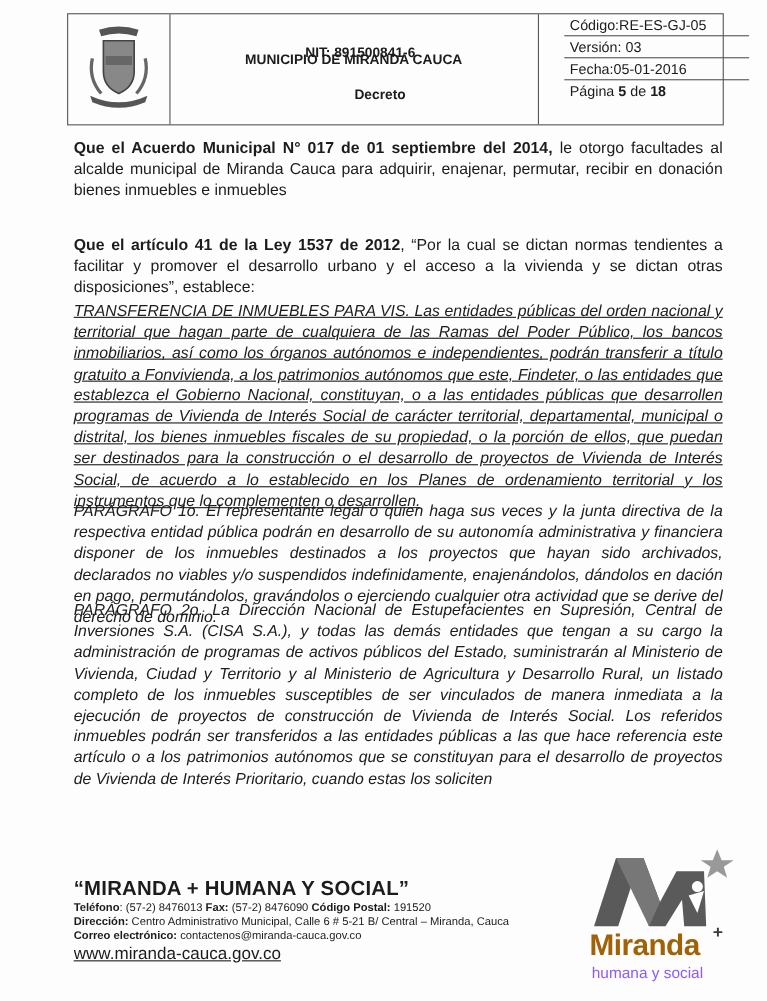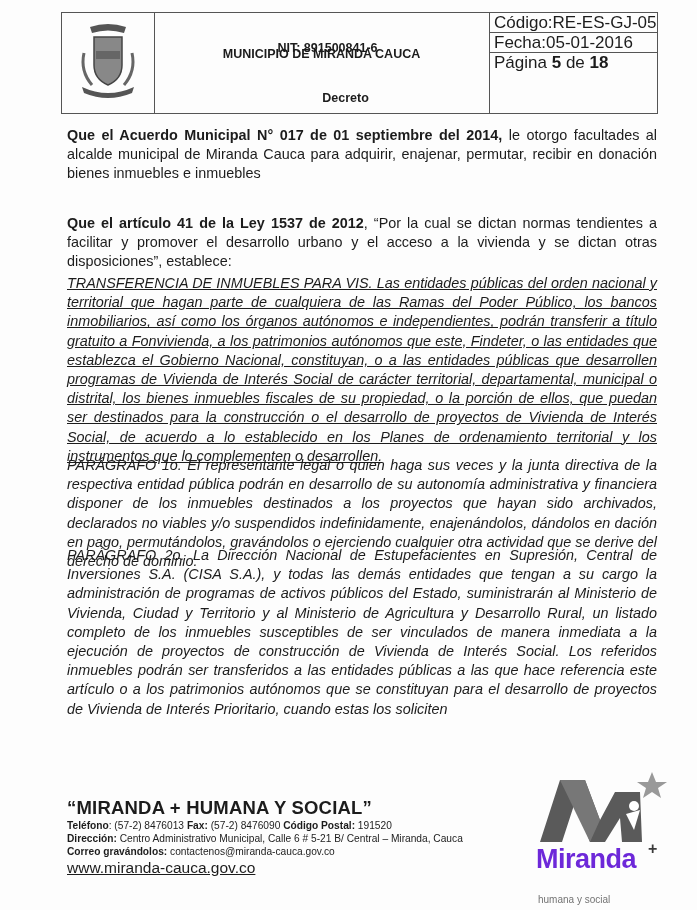"Código:RE-ES-GJ-05" .hdr .right { font-size: 17px -> 13px; padding-left: none -> 24px }
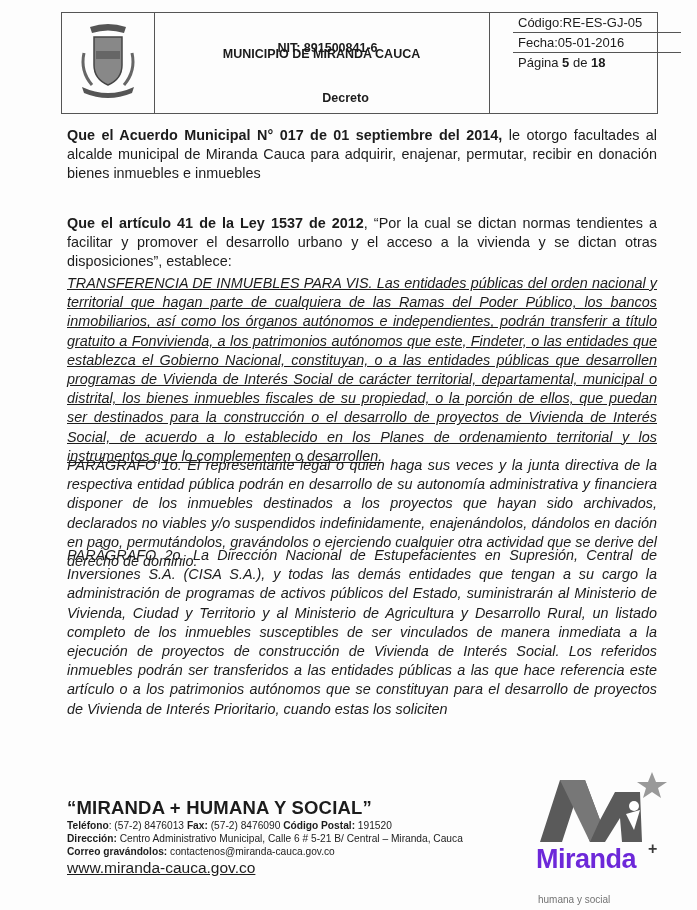"Versión: 03" div.cell { html: none -> <div>Versión: 03</div> }
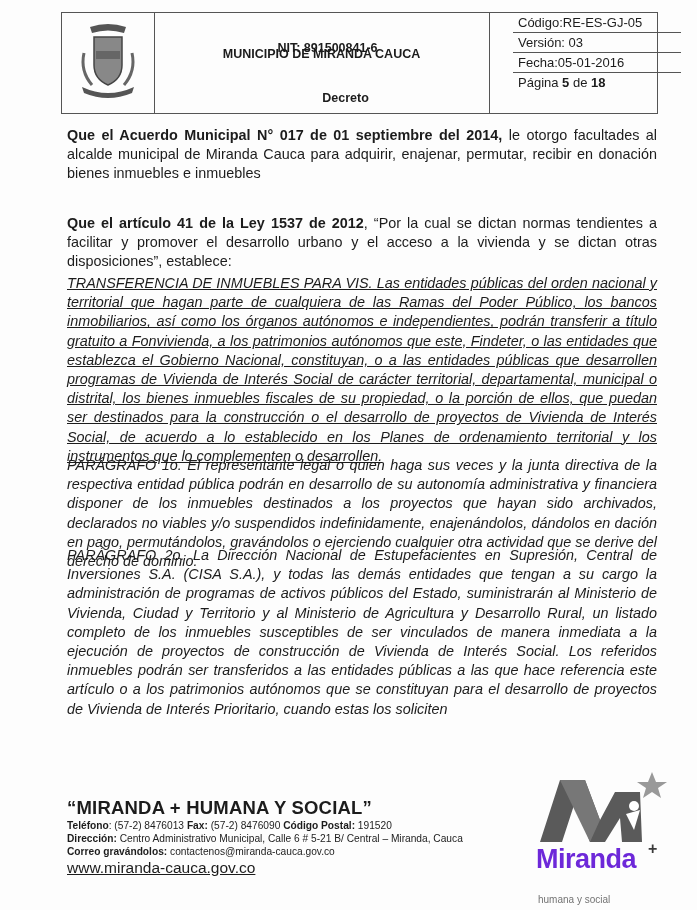"Decreto" .hdr .mid .t3 { top: 78px -> 66px }
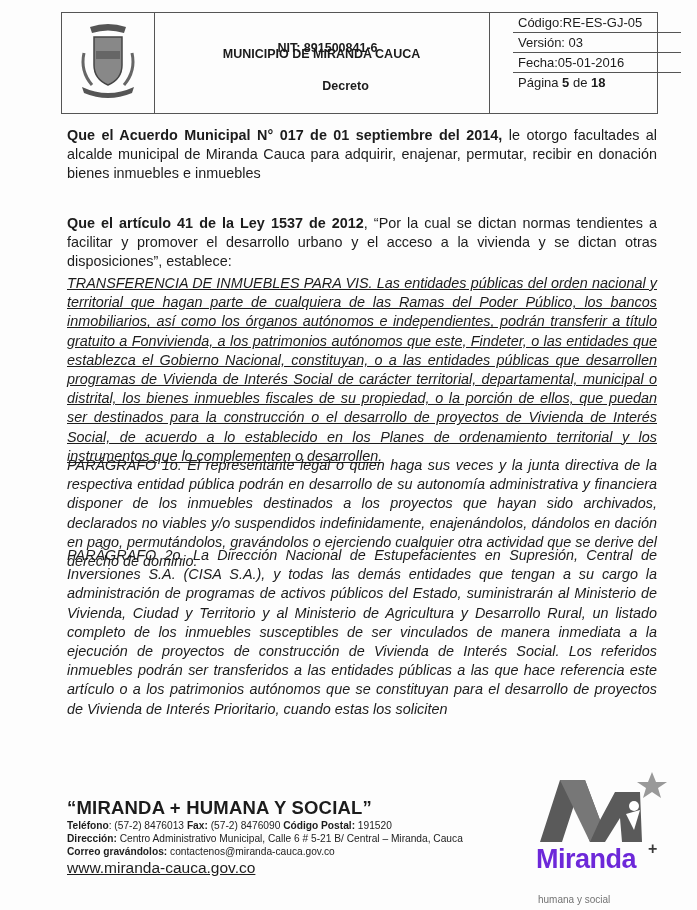"Correo gravándolos:" b { text: gravándolos -> electrónico }
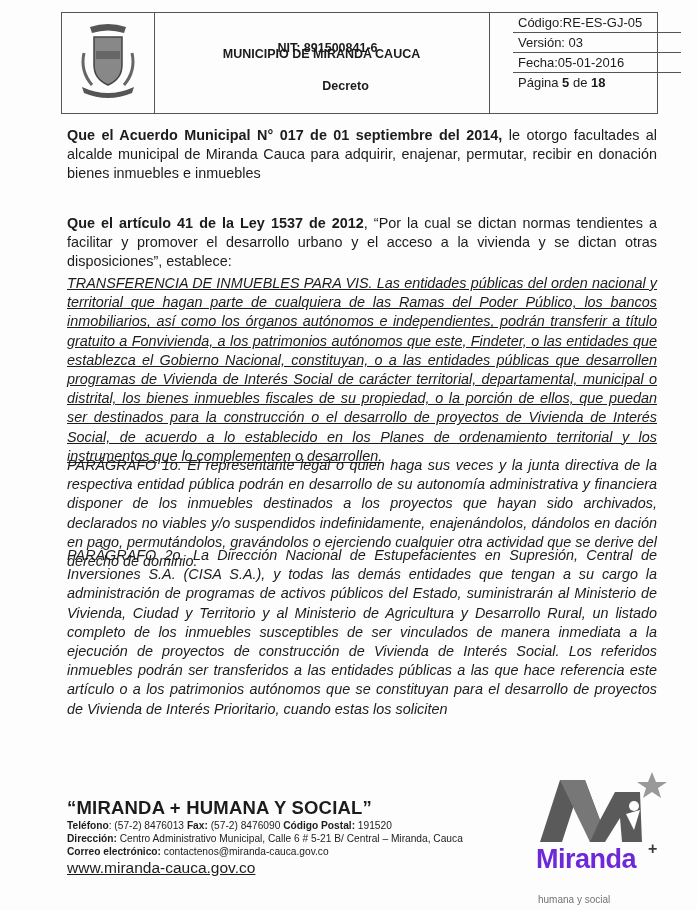"Miranda" .logo .word { color: #6d28d9 -> #a16207 }
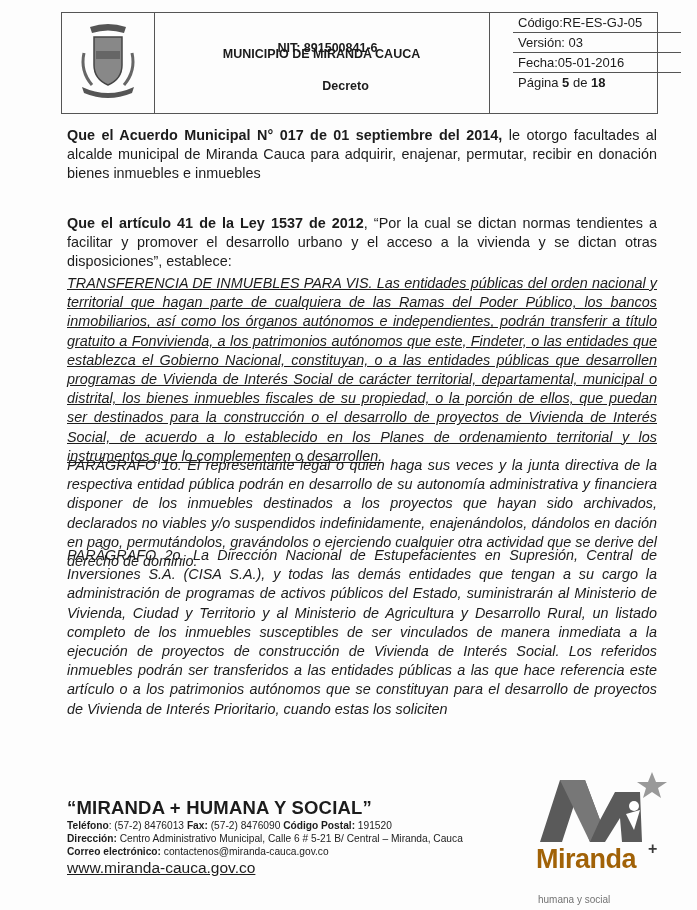"humana y social" .logo .sub { color: #737373 -> #8b5cf6; font-size: 10px -> 14px; top: 124px -> 106px }
